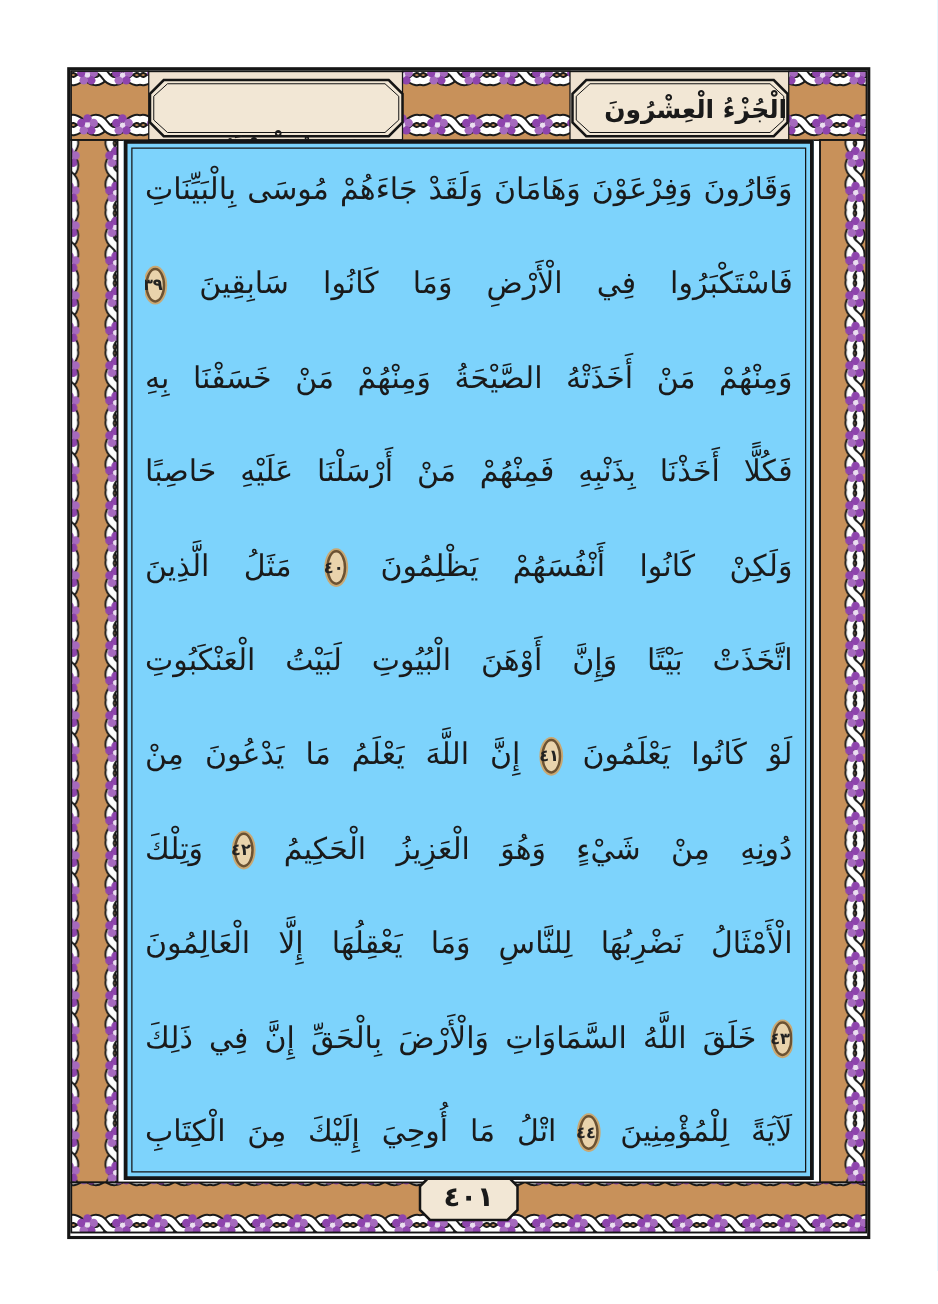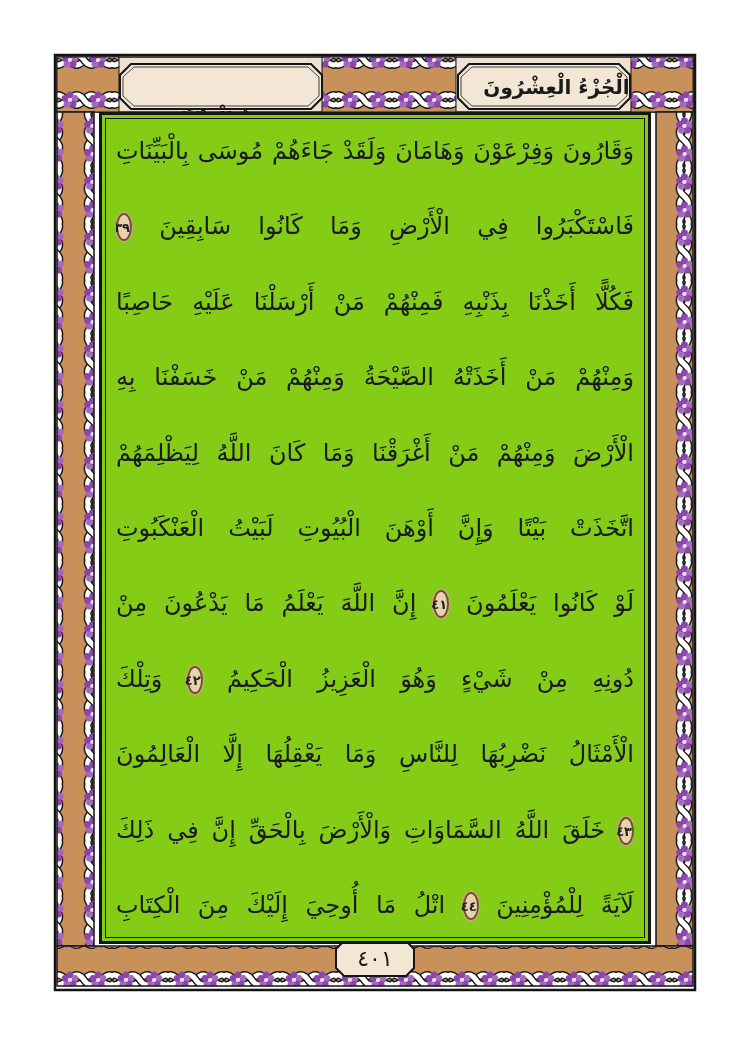"وَقَارُونَ وَفِرْعَوْنَ وَهَامَانَ" .text-frame { background: #84cc16 -> #7dd3fc }
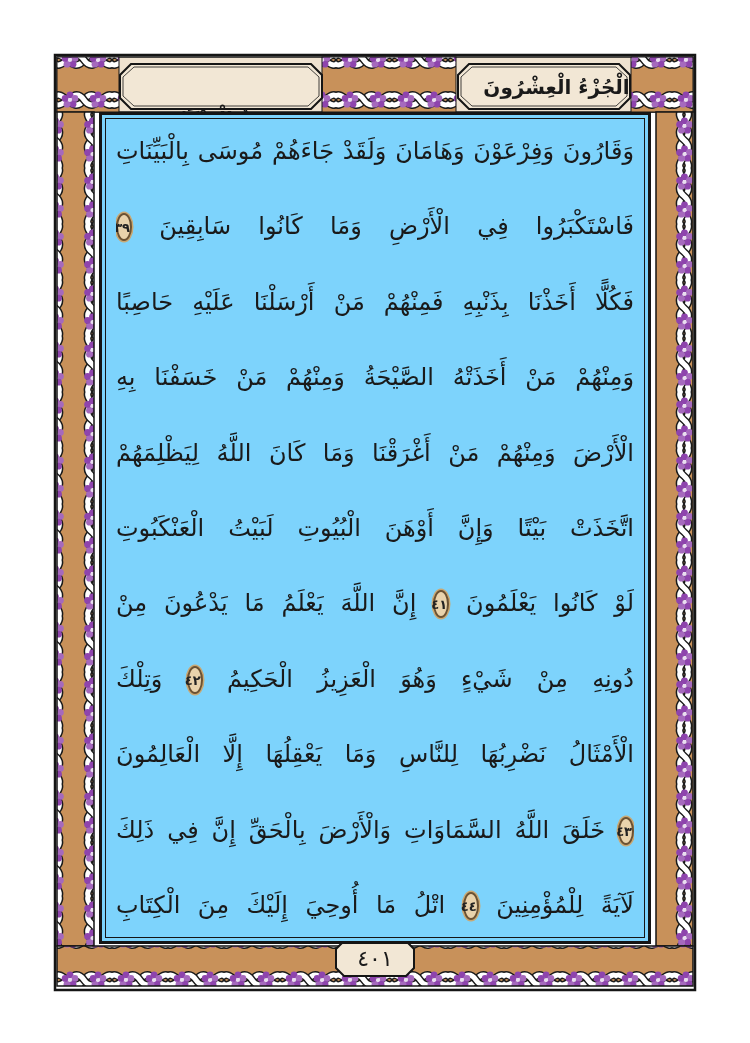"فَكُلًّا أَخَذْنَا بِذَنْبِهِ فَمِنْهُمْ" div.qline { order: before "وَمِنْهُمْ مَنْ أَخَذَتْهُ الصَّيْحَةُ" -> after "وَمِنْهُمْ مَنْ أَخَذَتْهُ الصَّيْحَةُ" }
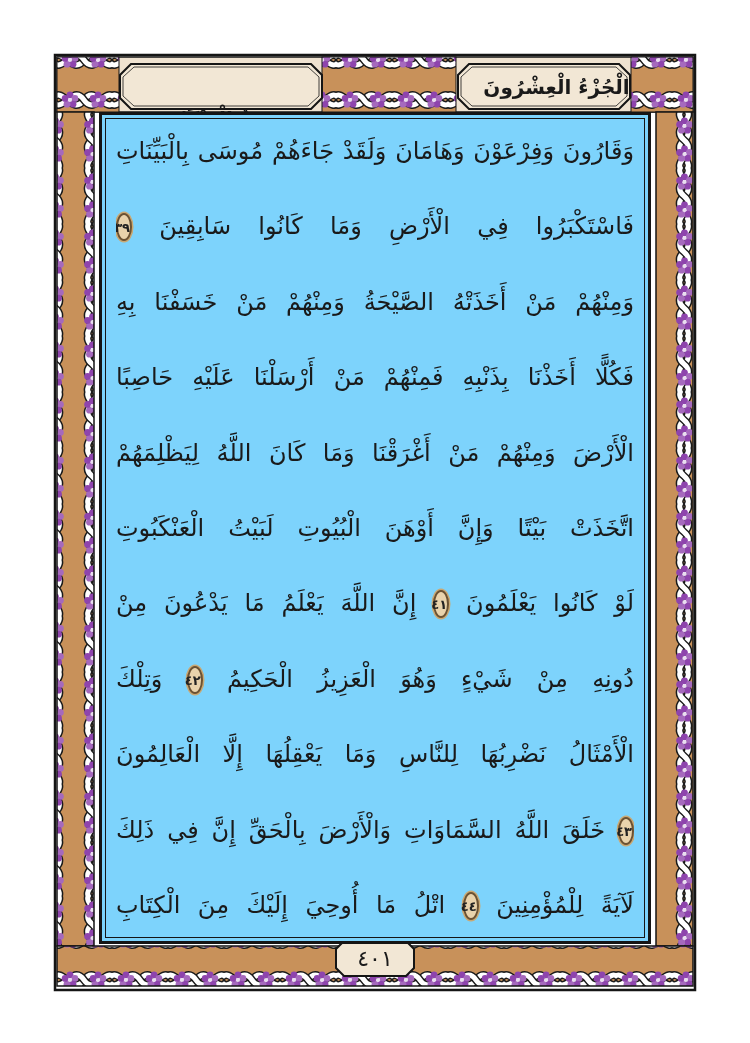"الْأَرْضَ وَمِنْهُمْ مَنْ أَغْرَقْنَا" div.qline { html: <div><span>الْأَرْضَ وَمِنْهُمْ مَنْ أَغْرَقْنَا وَمَا كَانَ اللَّهُ لِيَظْلِمَهُمْ</span></div> -> none }
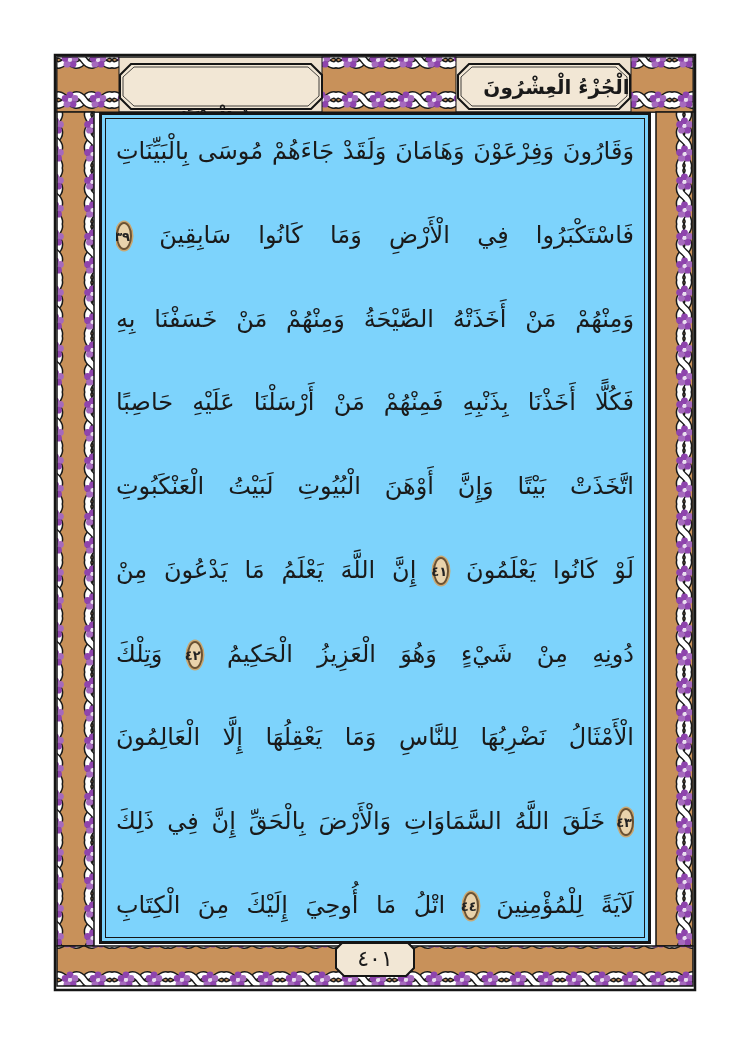"وَلَكِنْ كَانُوا أَنْفُسَهُمْ" div.qline { html: none -> <div><span>وَلَكِنْ كَانُوا أَنْفُسَهُمْ يَظْلِمُونَ</span> <span>٤٠</span> <span>مَثَلُ الَّذِينَ</span></div> }
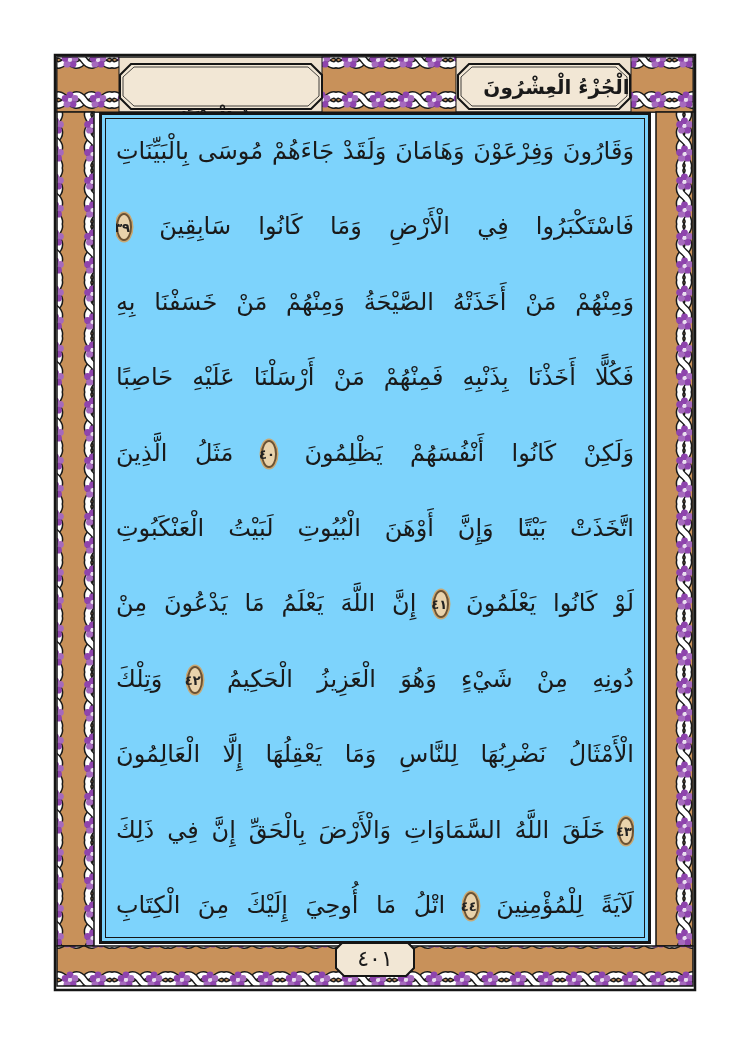"٤٠١" .pageno { font-weight: normal -> bold }
